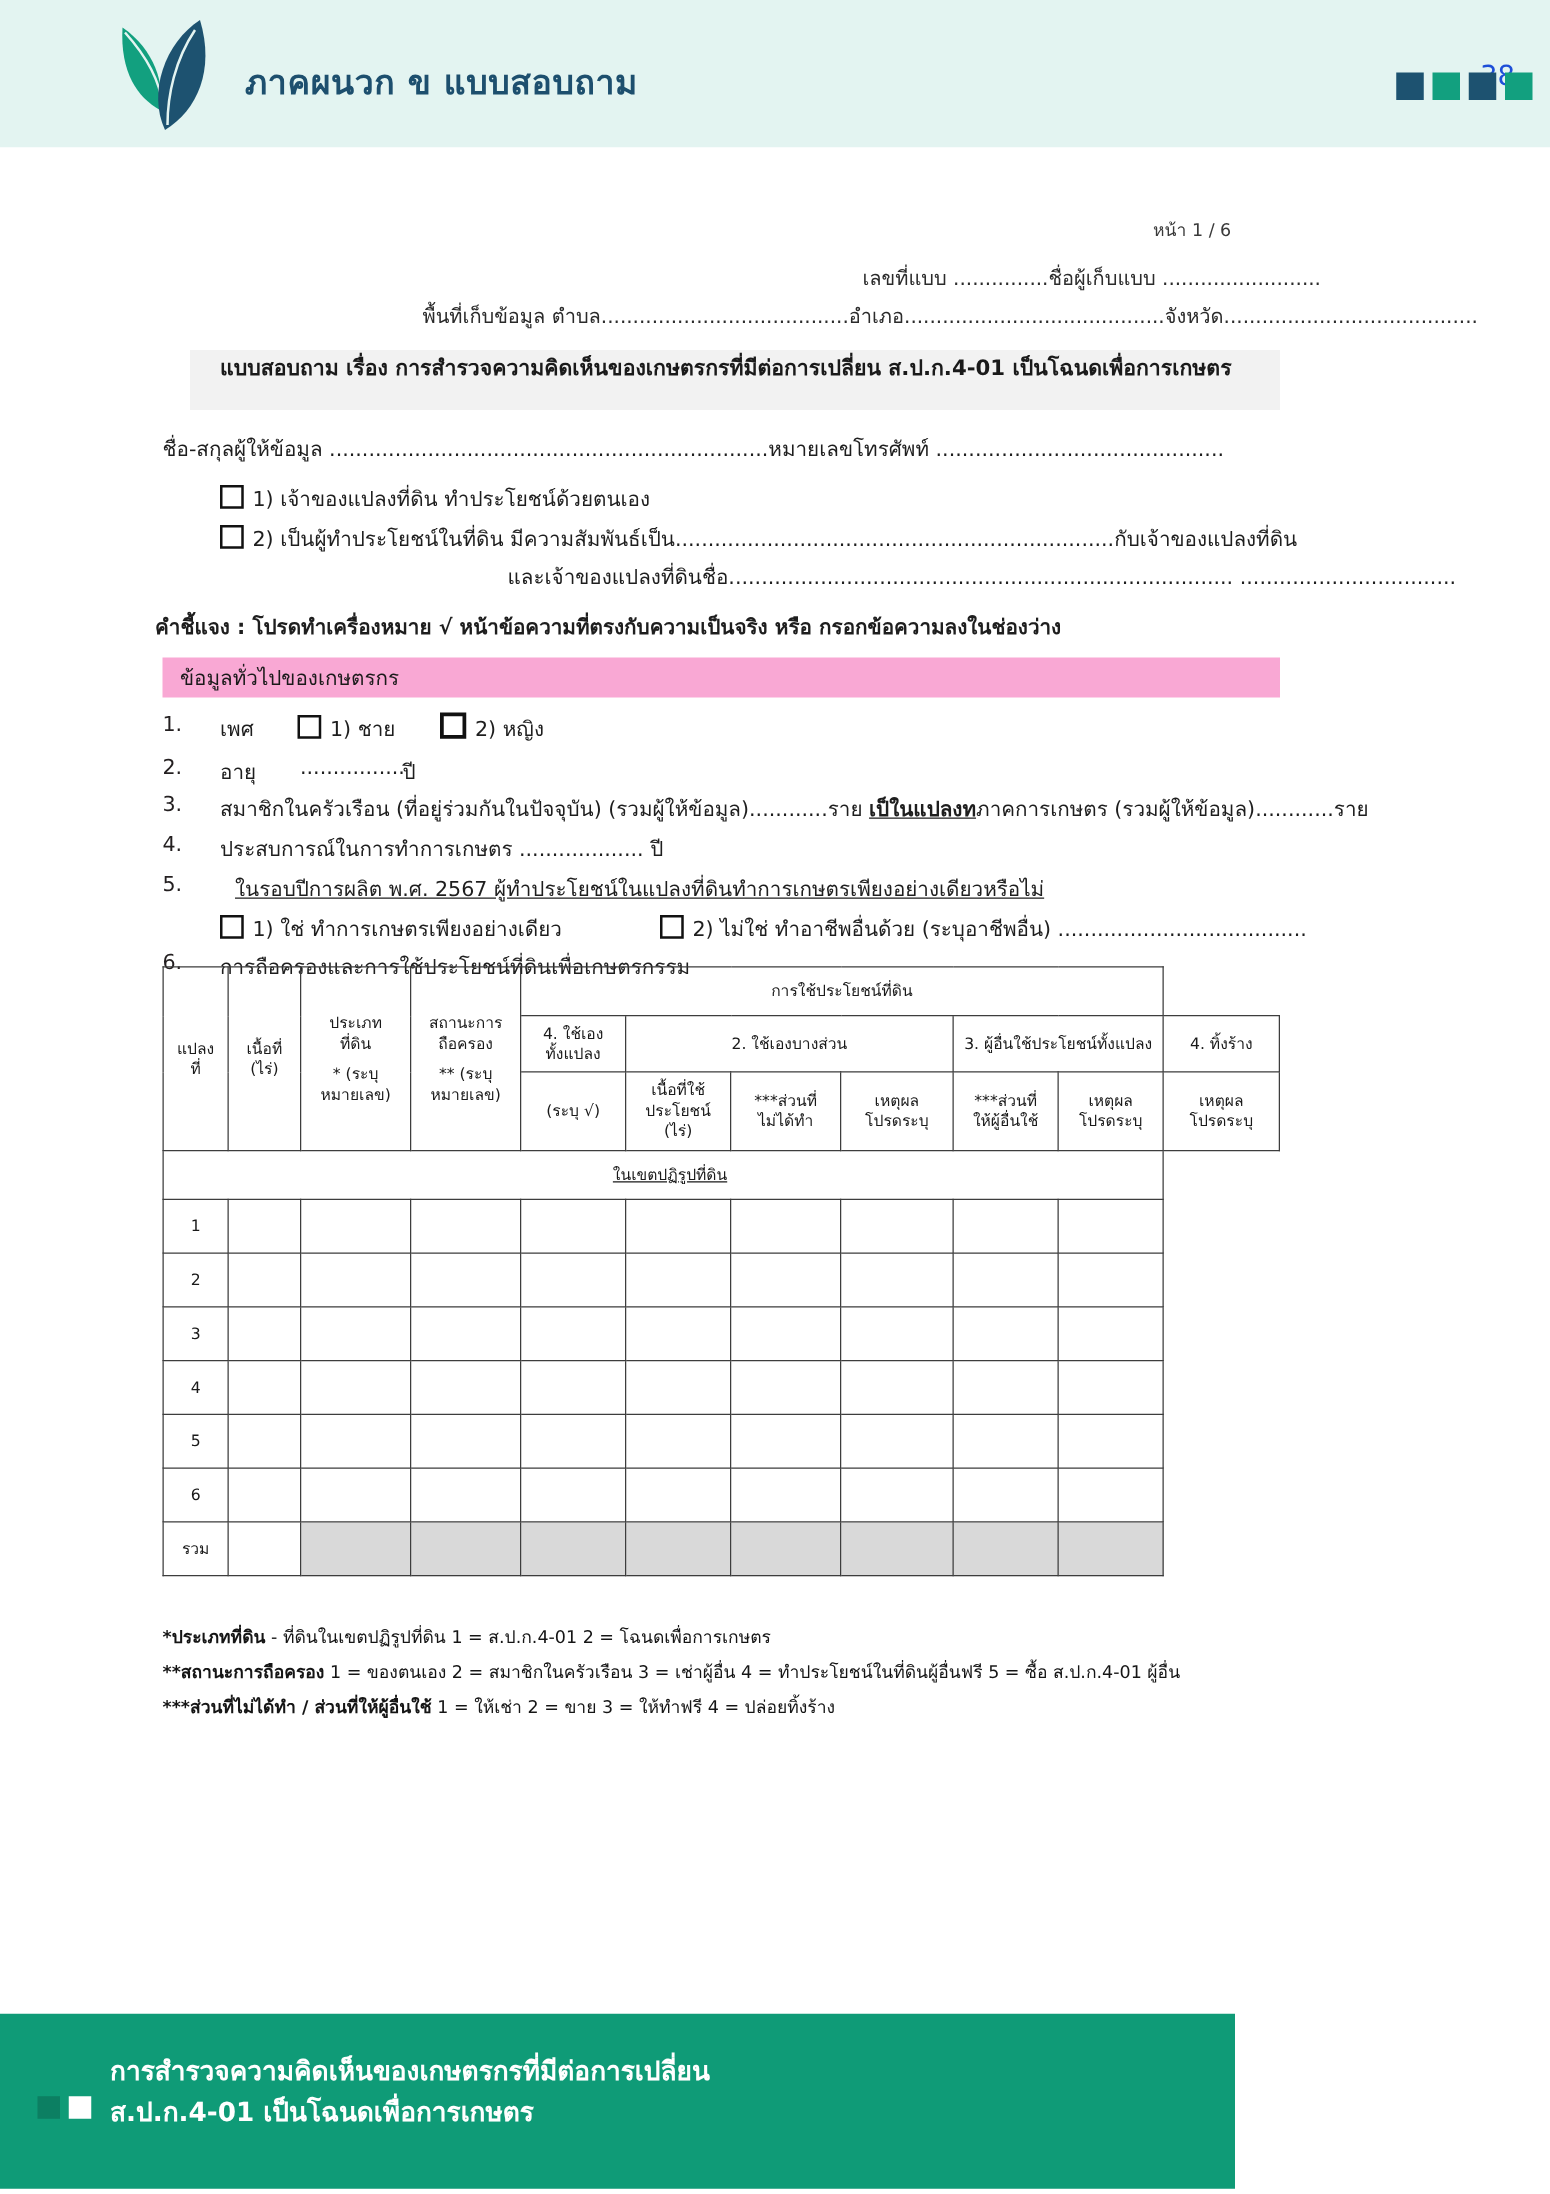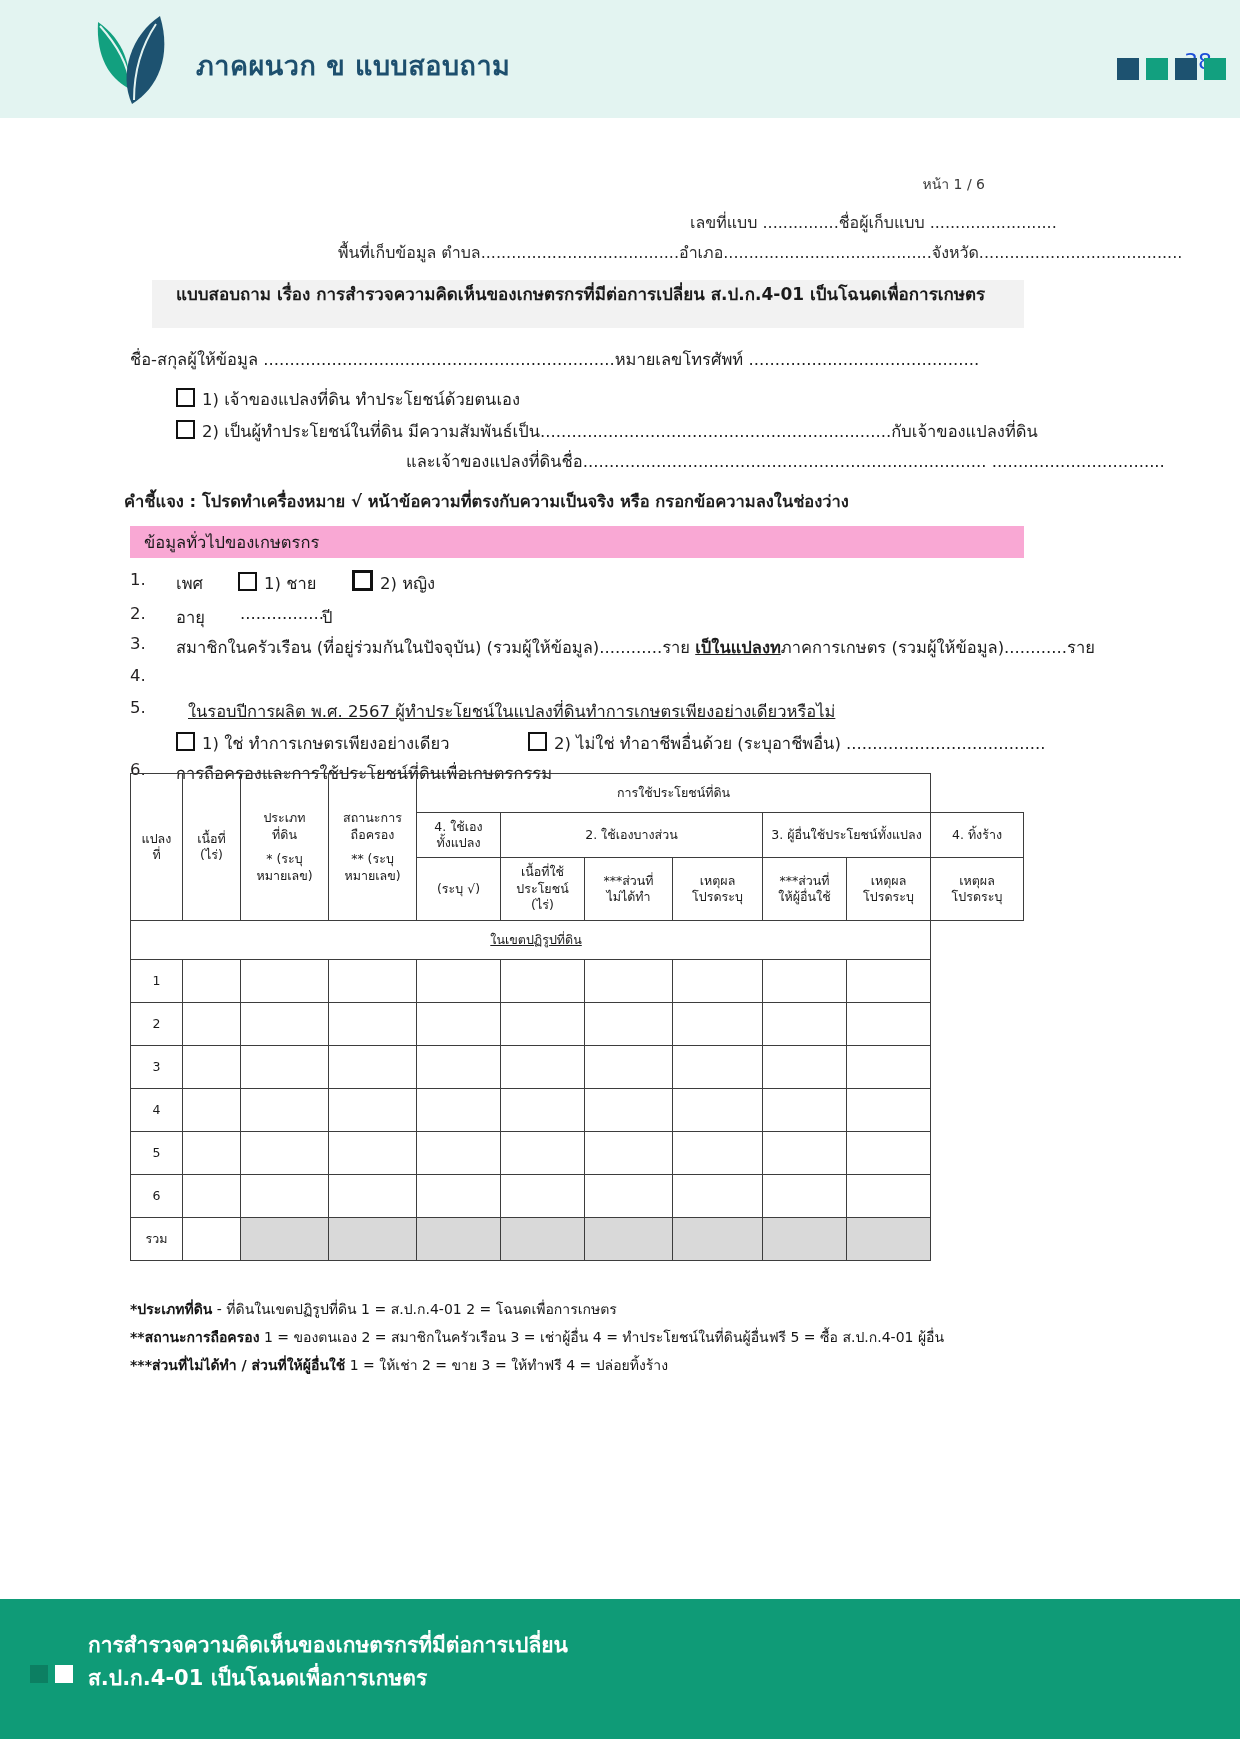"ประสบการณ์ในการทำการเกษตร" div.qrow { html: none -> <div>ประสบการณ์ในการทำการเกษตร ................... ปี</div> }
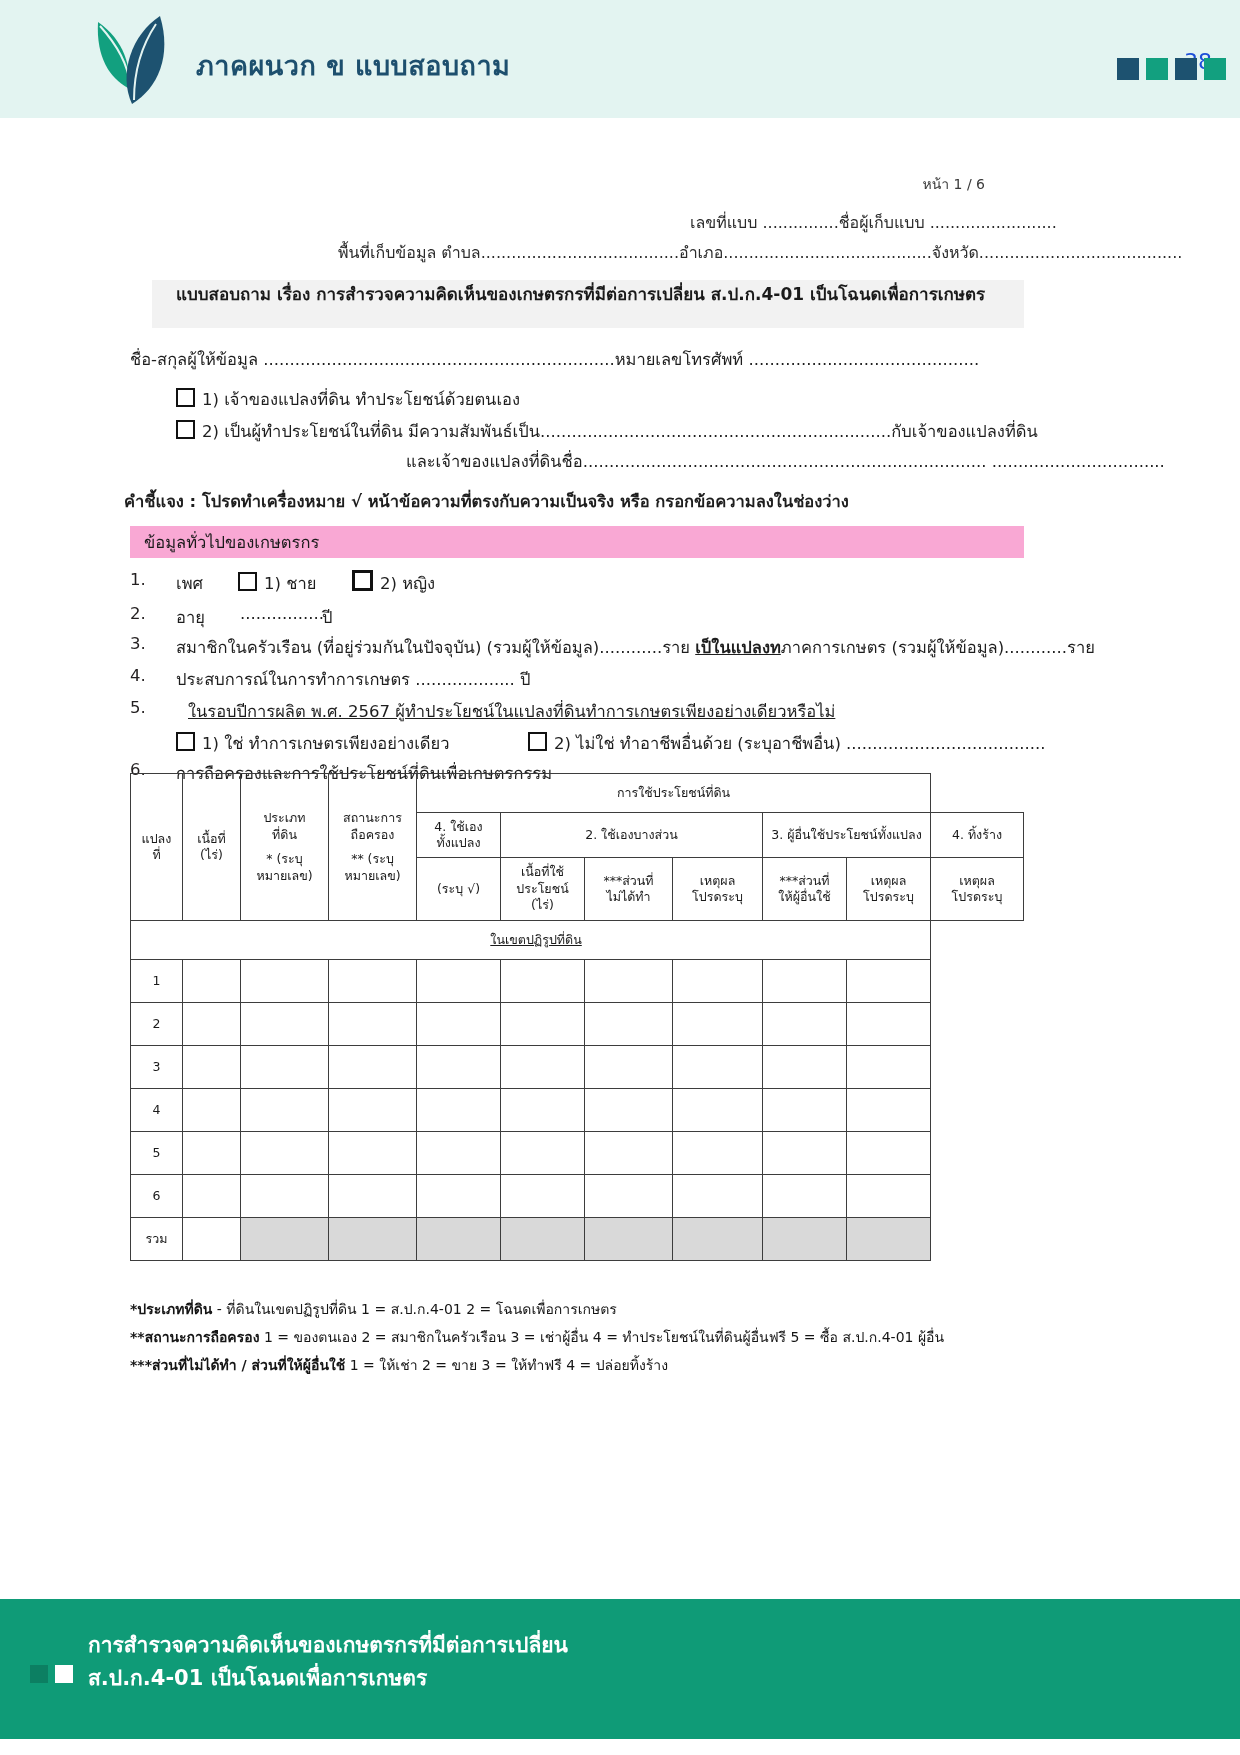"การสำรวจความคิดเห็นของเกษตรกรที่มีต่อการ" .ftr { bottom: 16px -> 4px; width: 1240px -> 988px }
